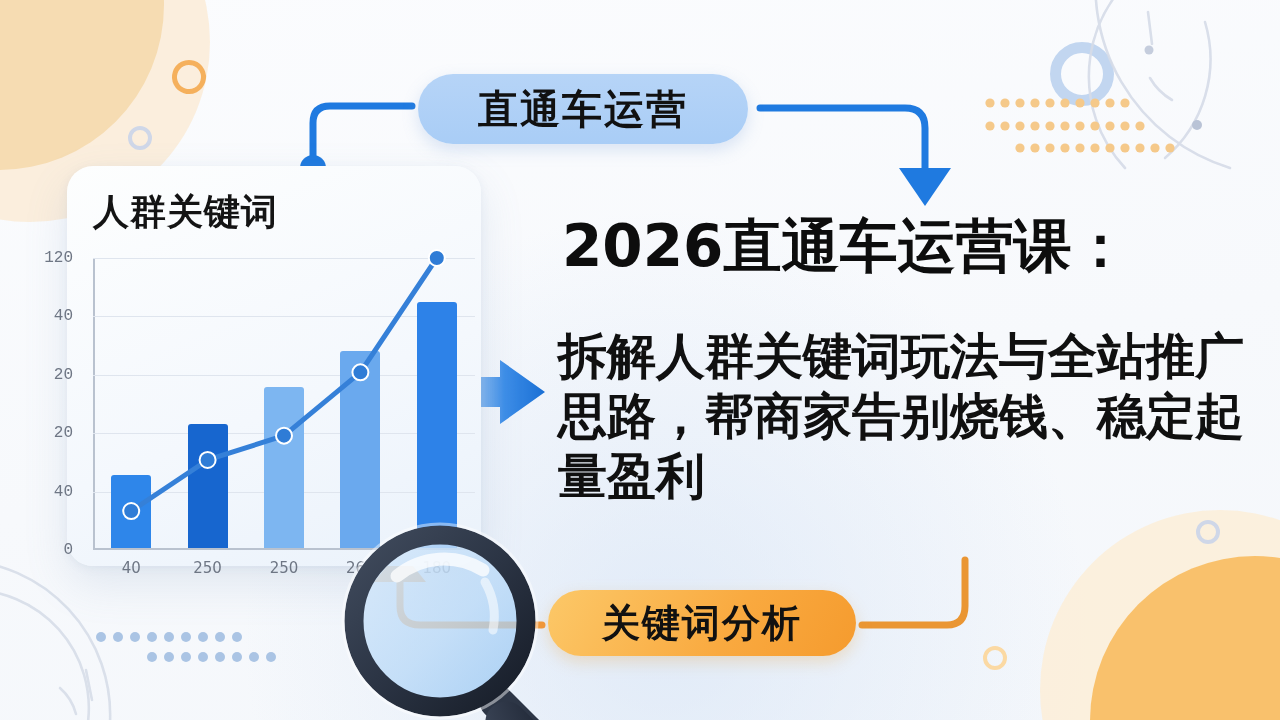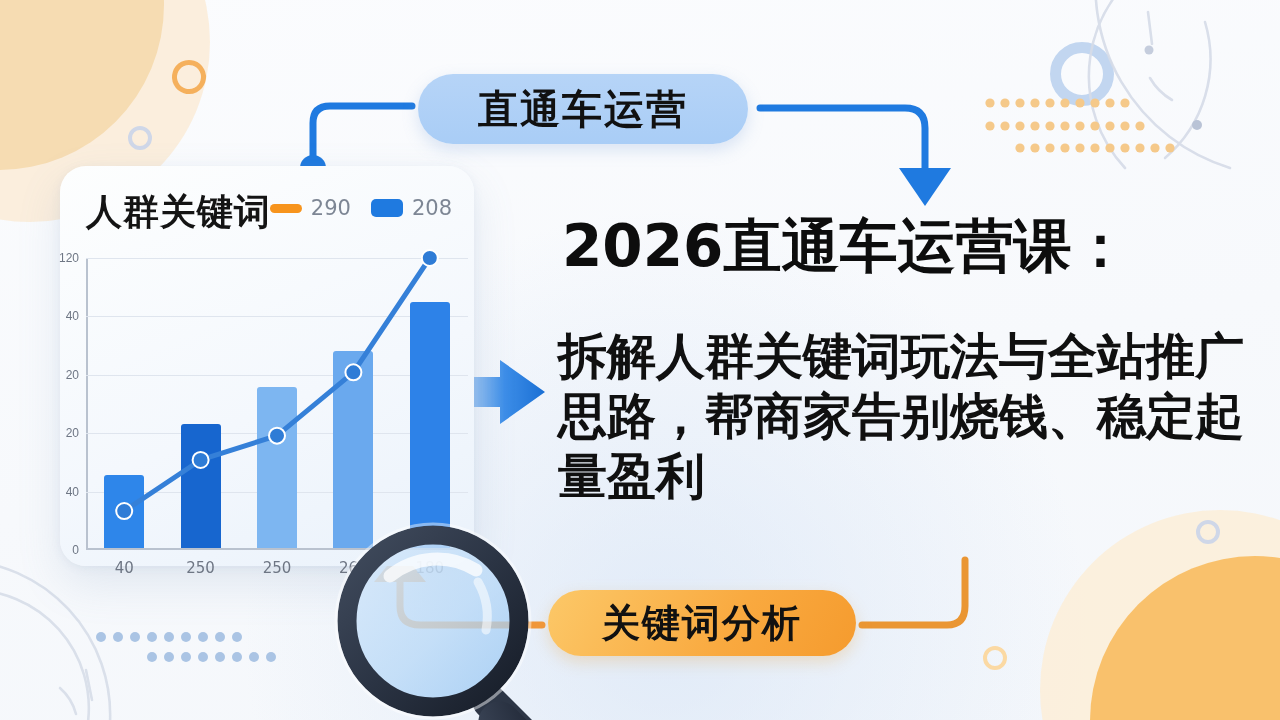"人群关键词" #card { left: 60px -> 67px }
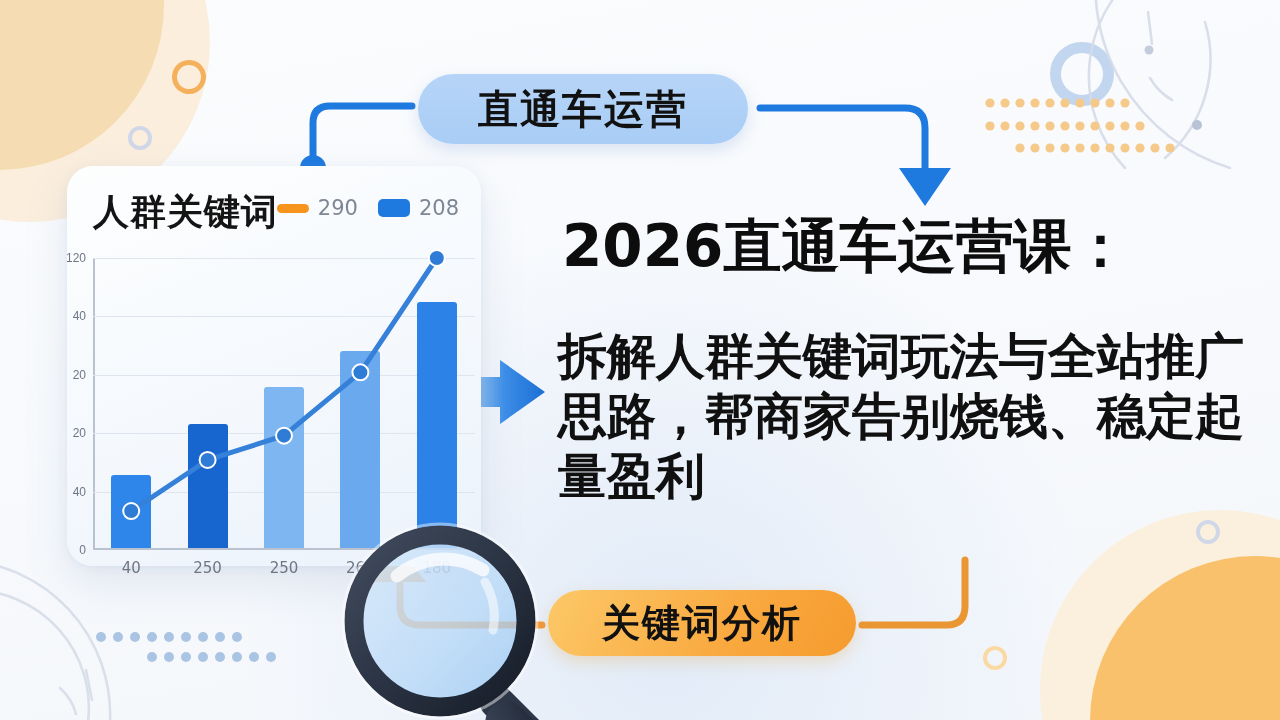"290" div { html: <div> <div> <span></span> <span>290</span> </div> <div> <span></span> <span>208</span> </div> </div> -> none }
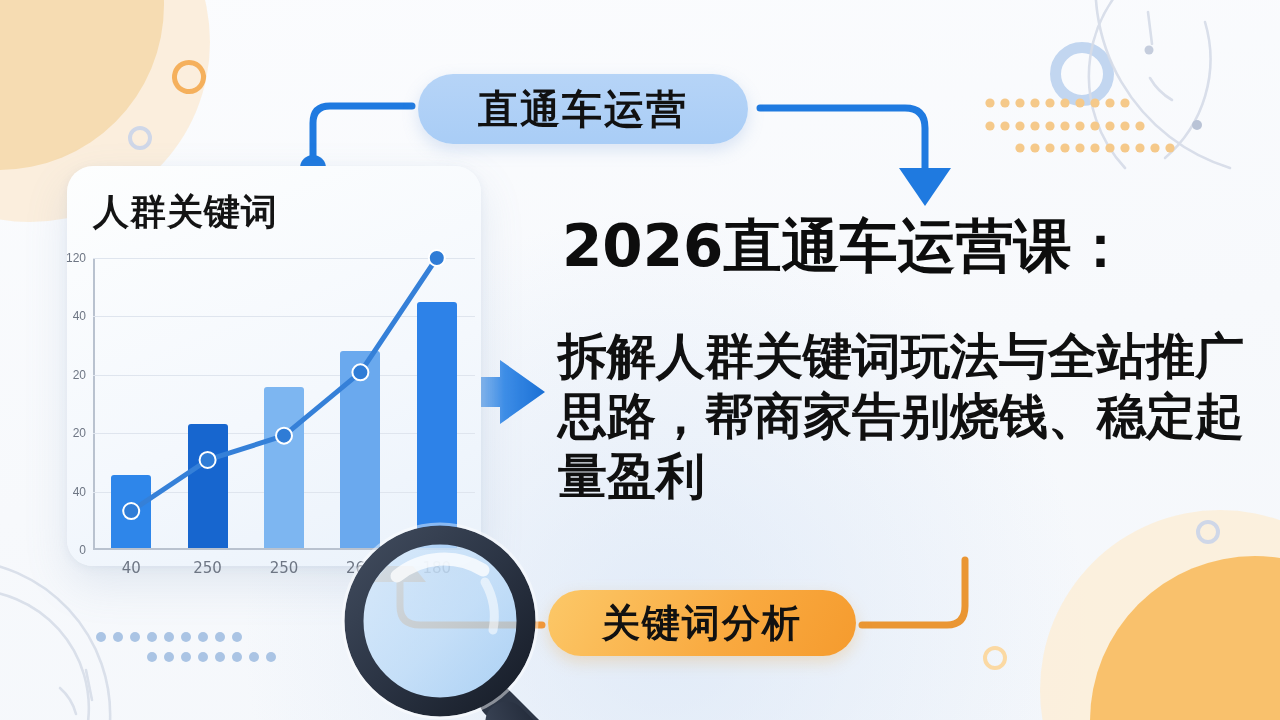"120" .ylab { font-family: Liberation Sans, sans-serif -> Liberation Mono, monospace; font-size: 12px -> 16px; margin-right: 7px -> 20px }
